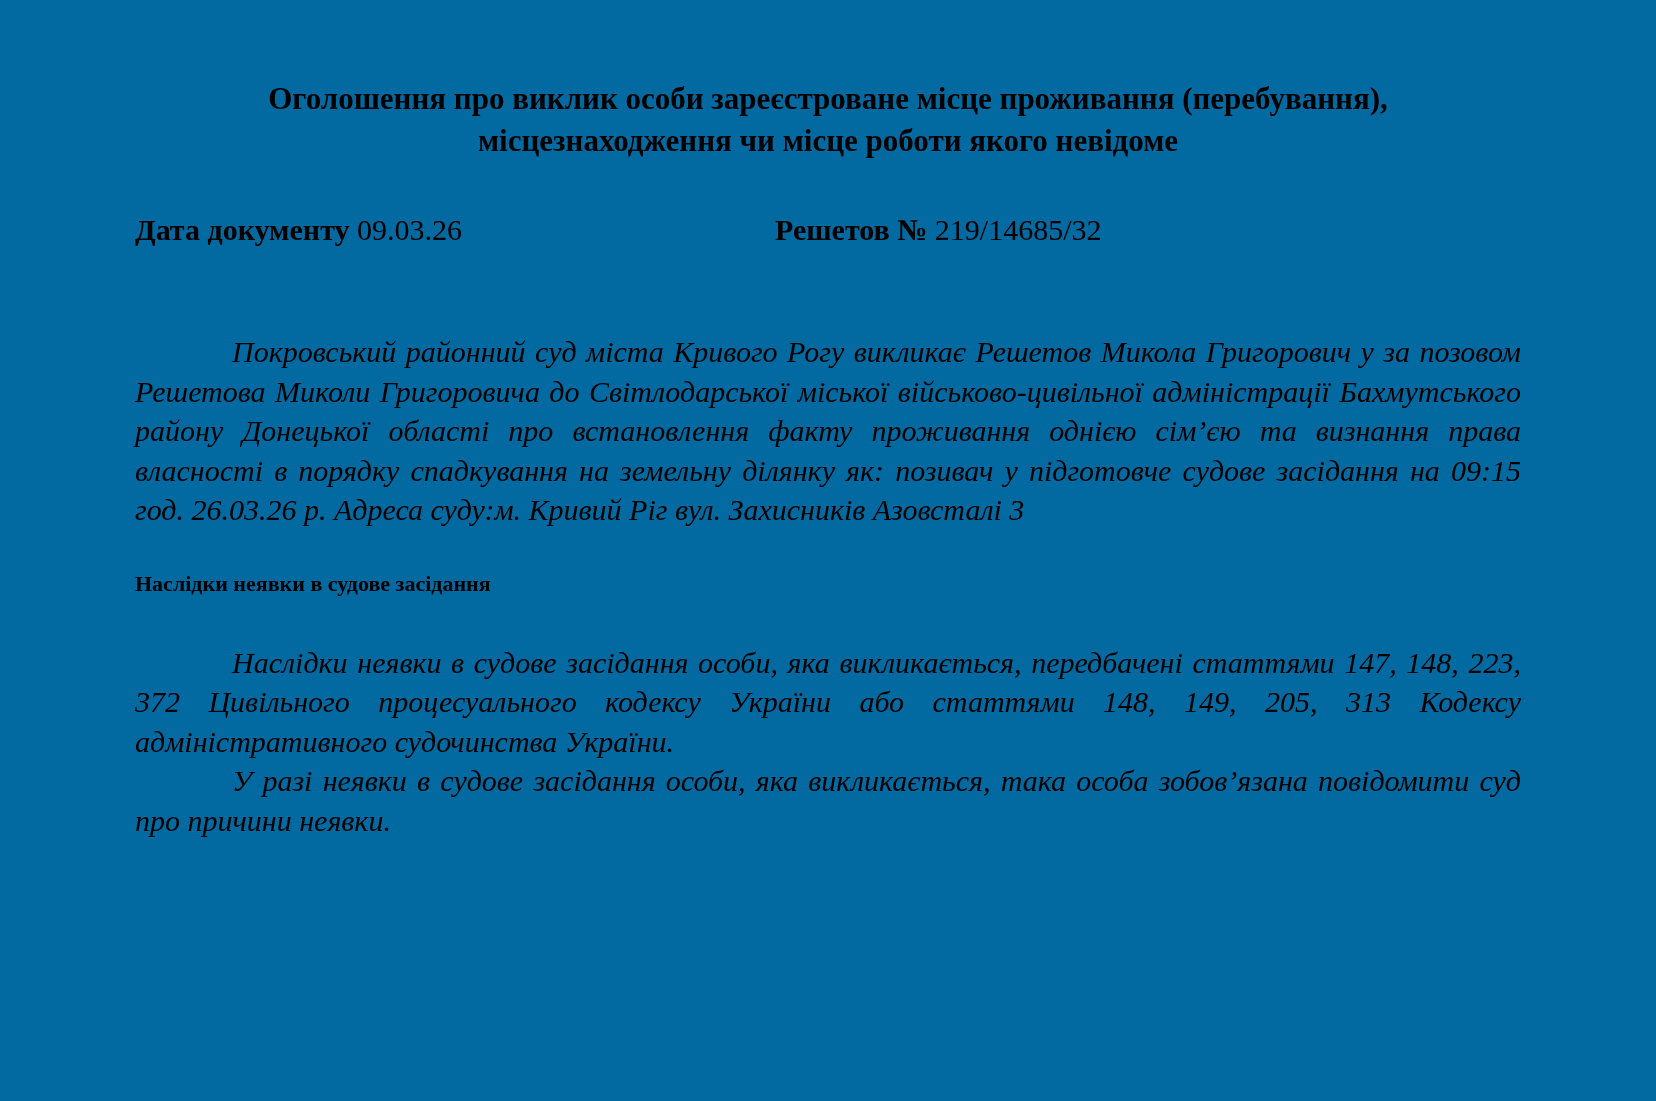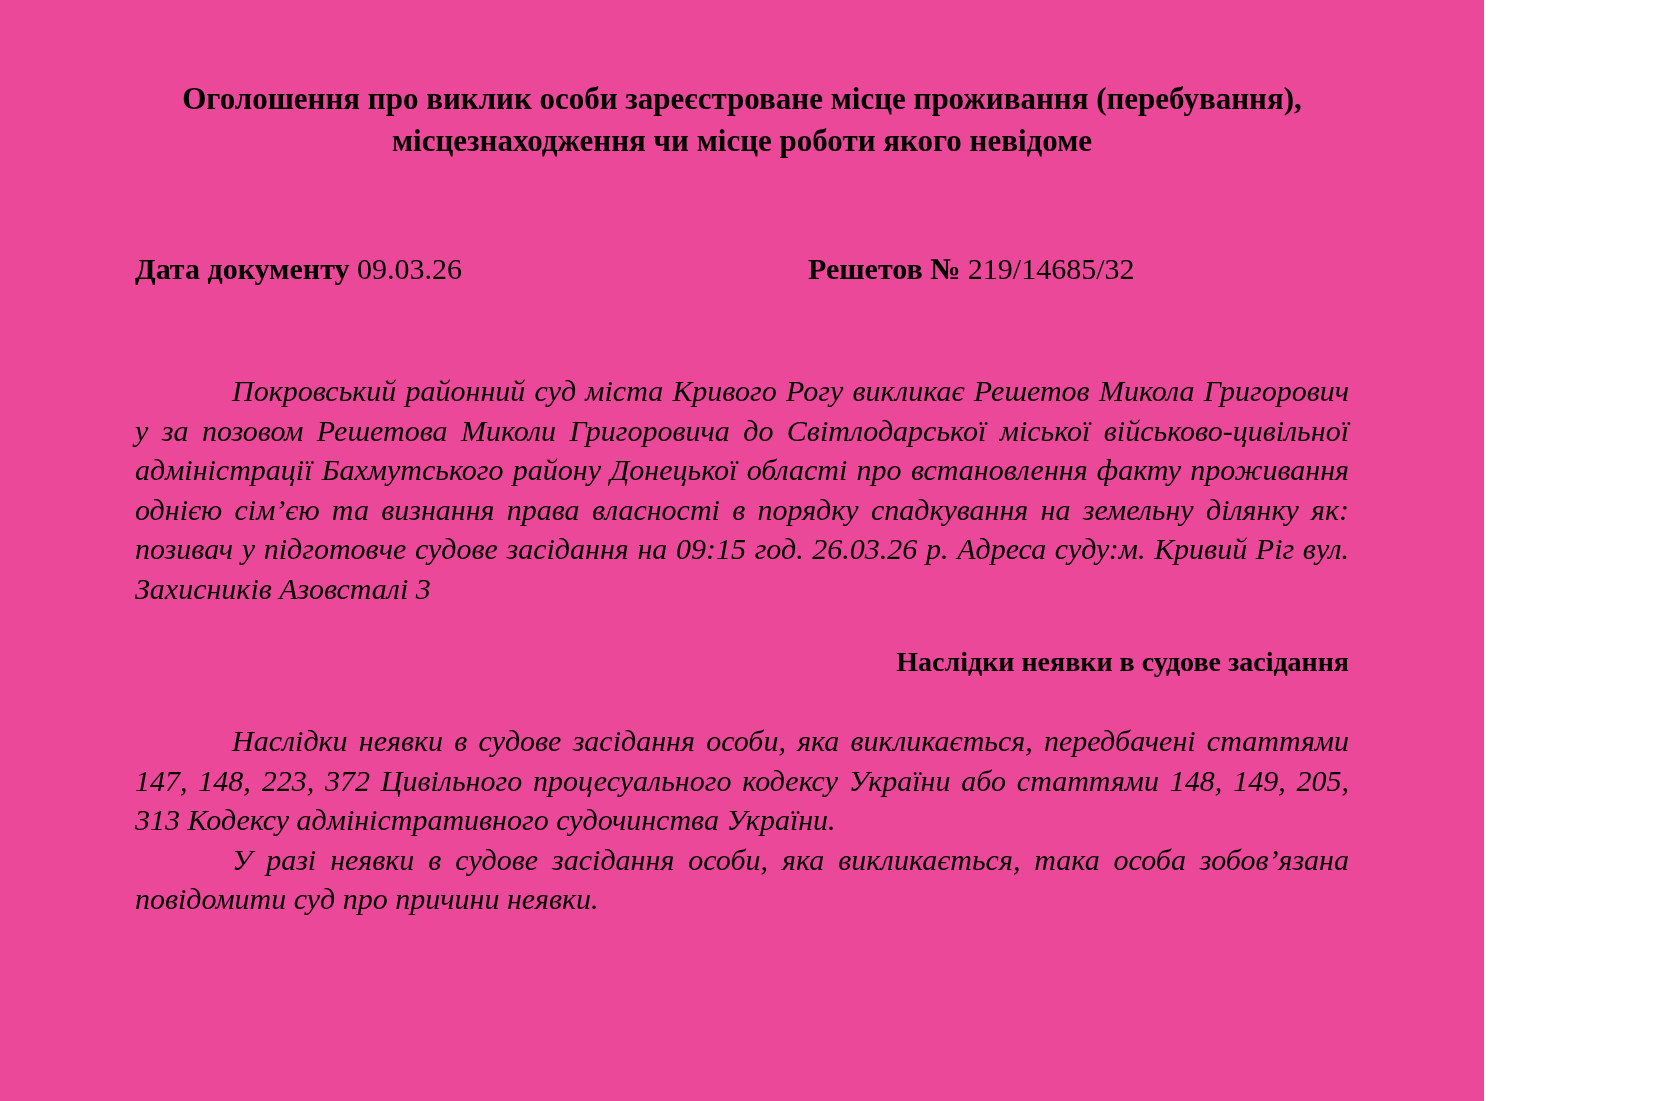"Оголошення про виклик особи" .page { background: #ec4899 -> #0369a1; width: 1484px -> 1656px }
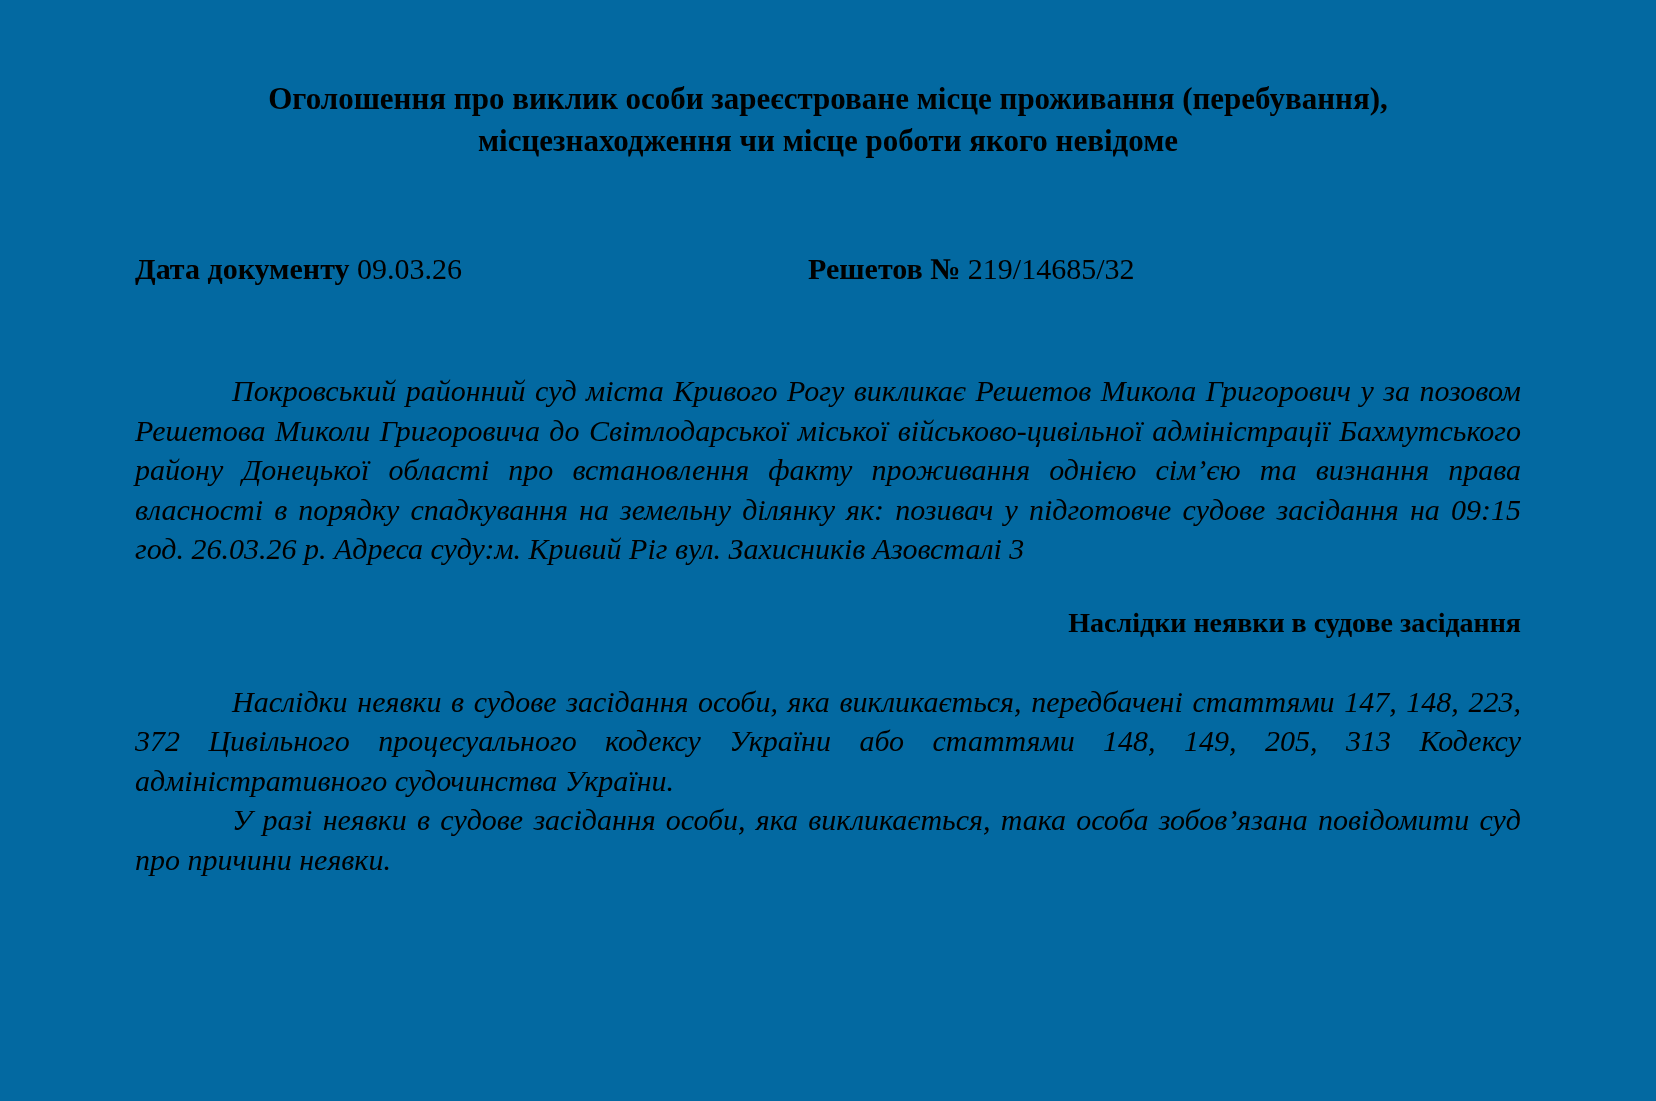"Дата документу 09.03.26" .meta-row { gap: 33px -> none; margin-top: 87px -> 48px }
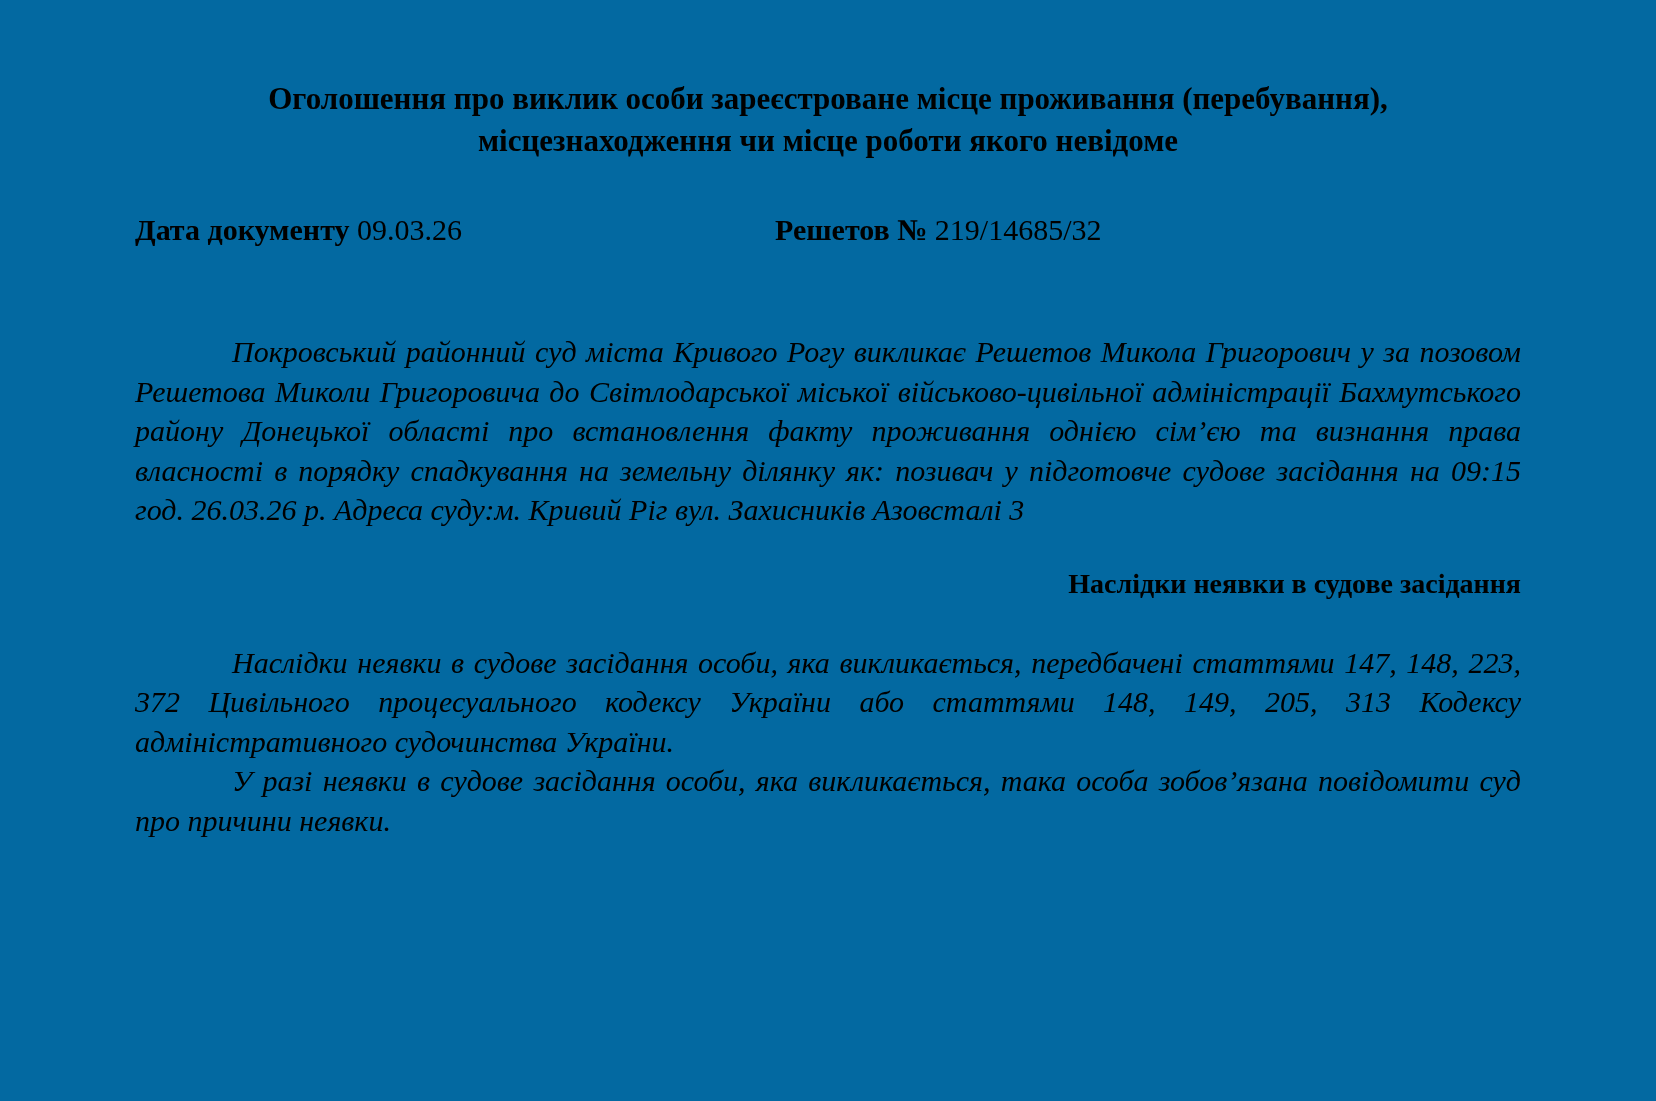"Наслідки неявки в судове засідання" .section-heading { font-size: 28px -> 22px; text-align: right -> left }
